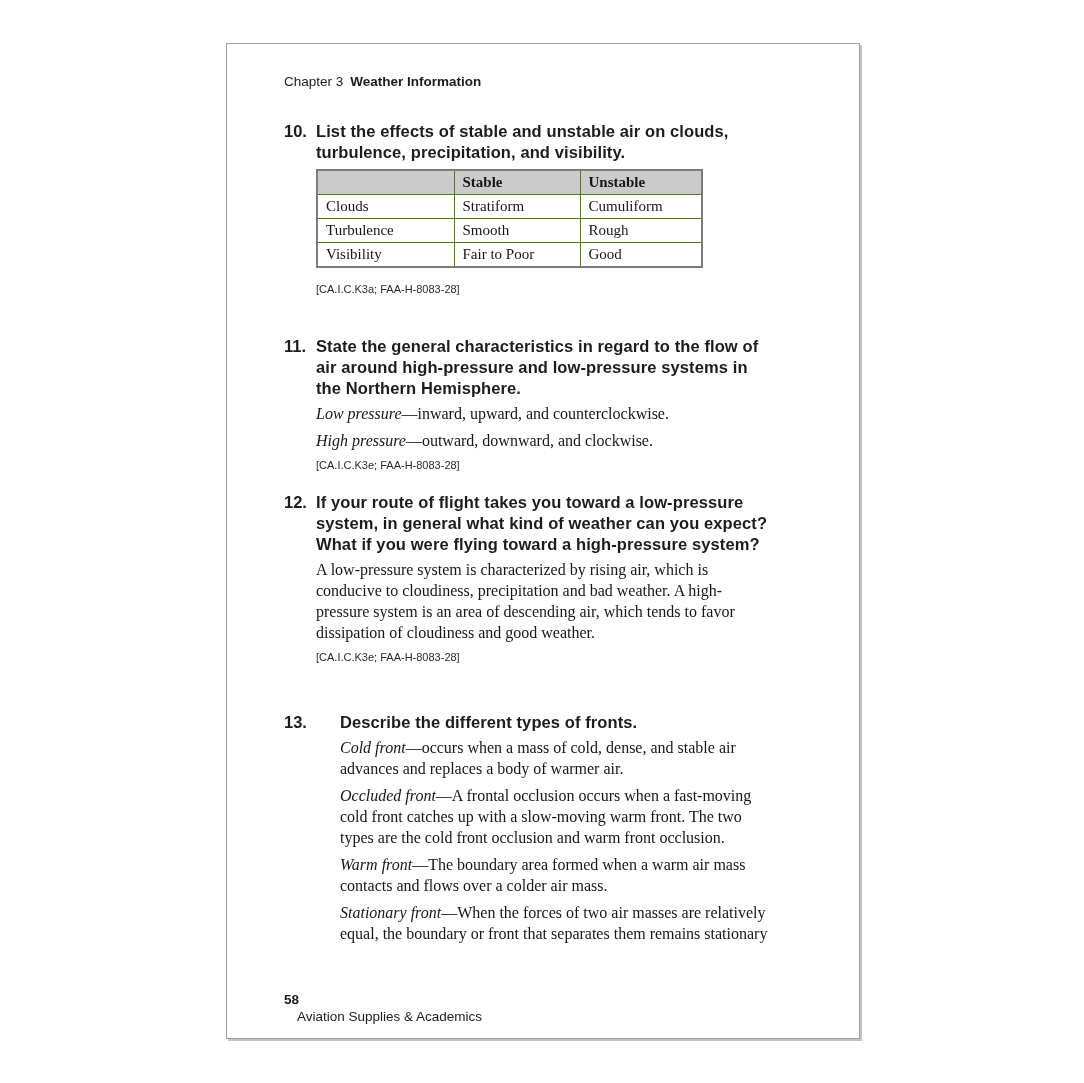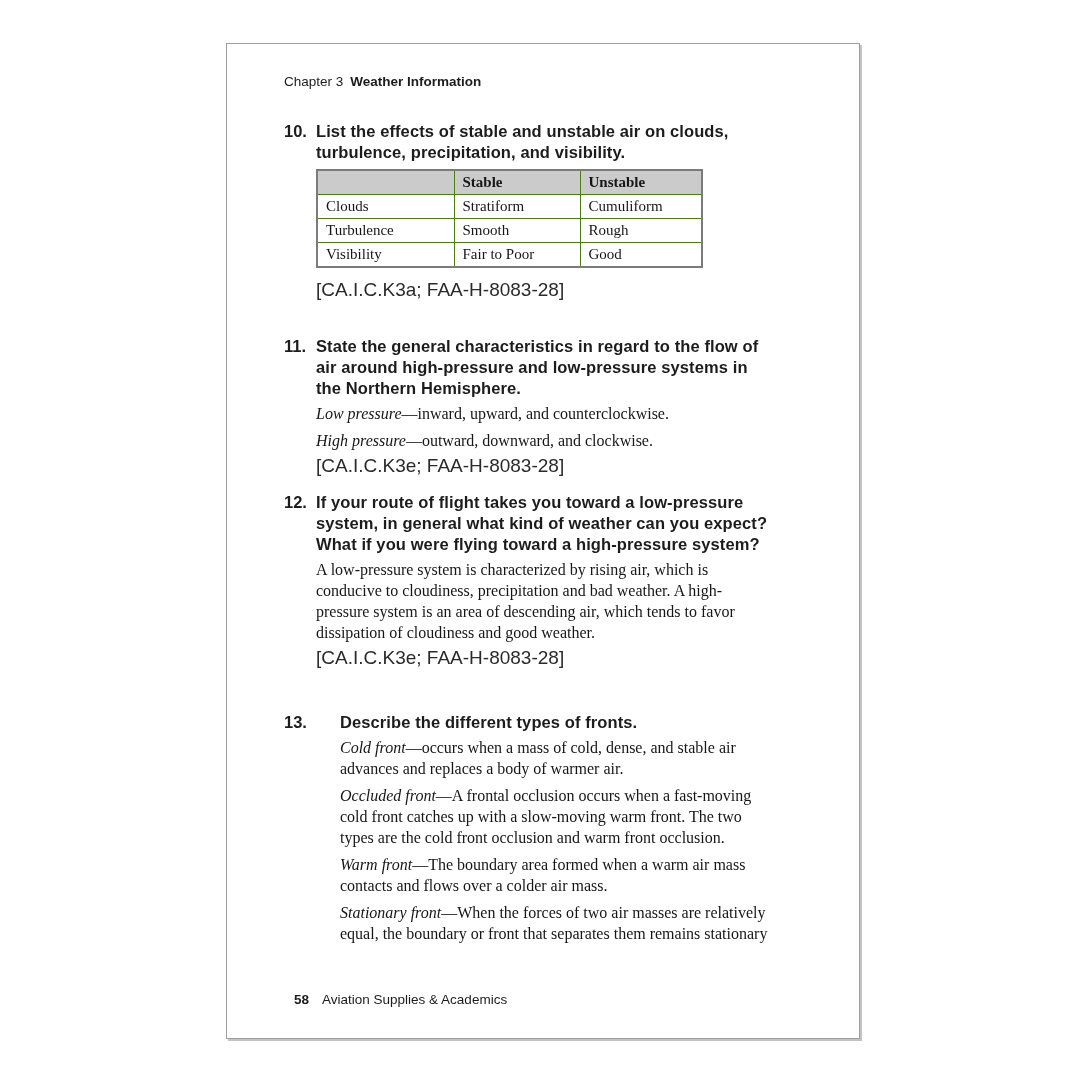"[CA.I.C.K3a; FAA-H-8083-28]" .acs-ref { font-size: 19px -> 11px }
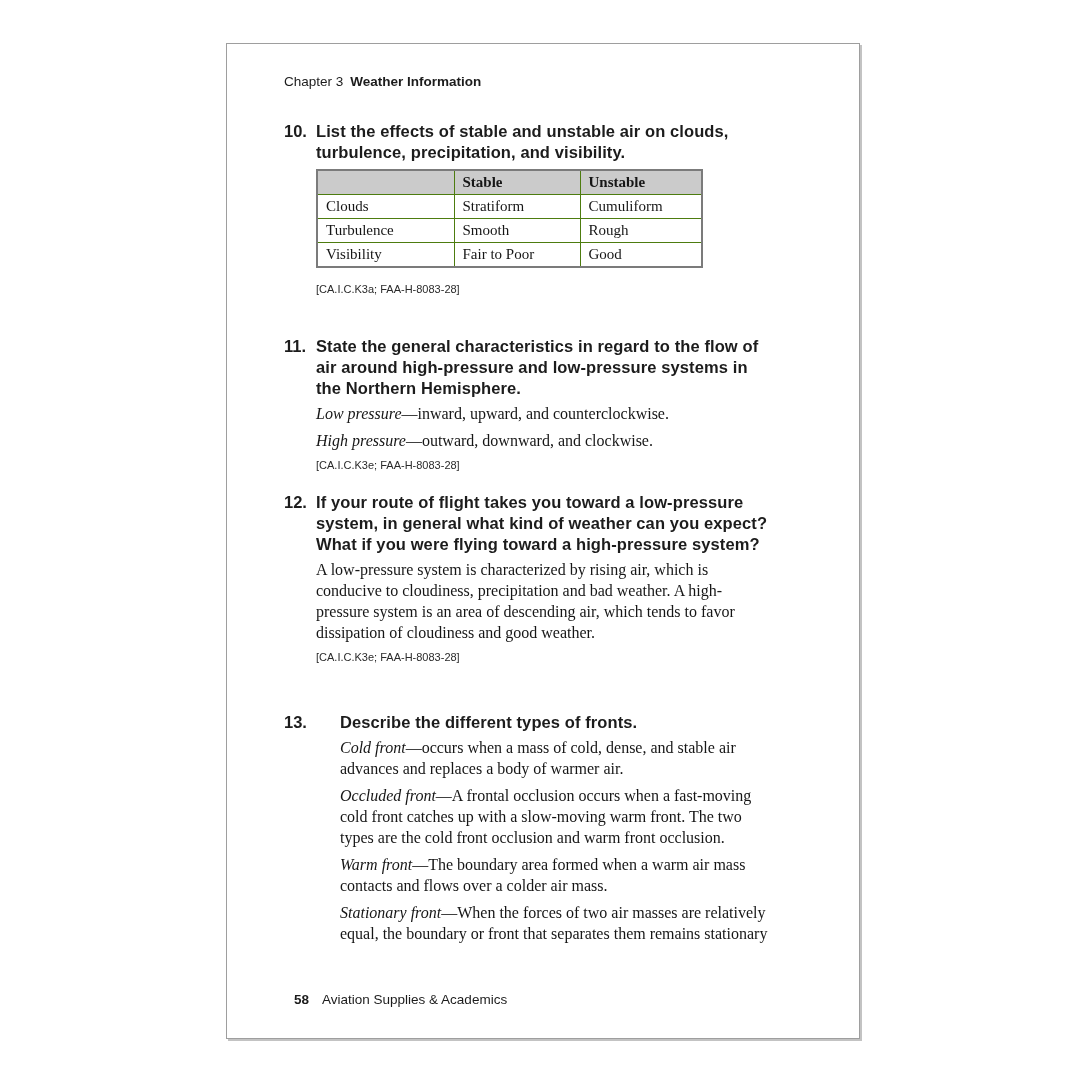"58" .page-footer { flex-direction: none -> column; left: 67px -> 57px }
